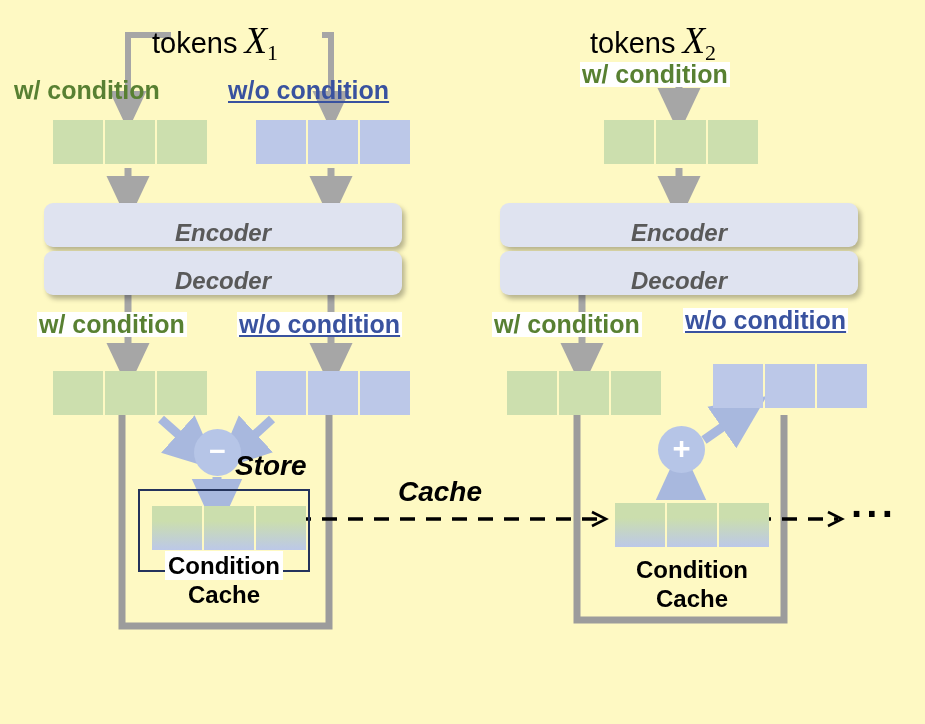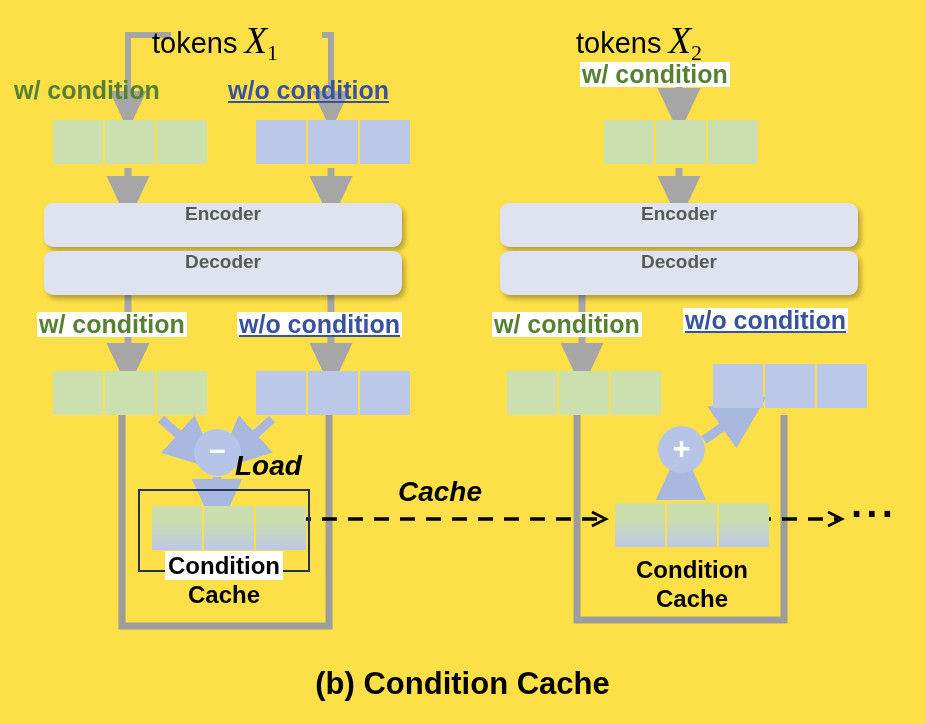"tokens X1" #stage { background: #fde047 -> #fef9c3 }
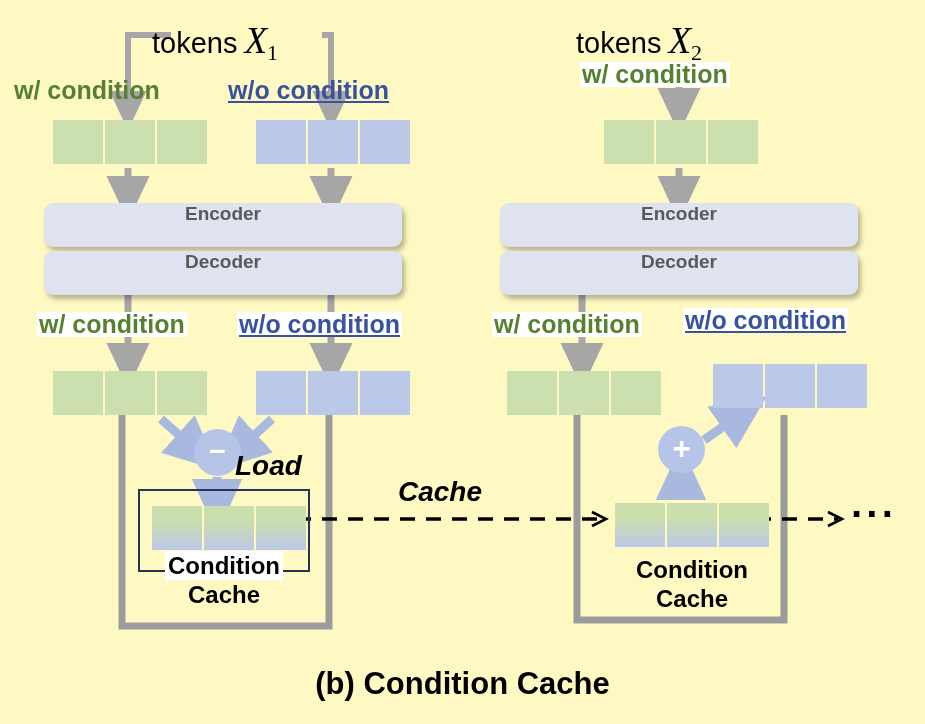"tokens X2" div.abs { left: 576px -> 590px }
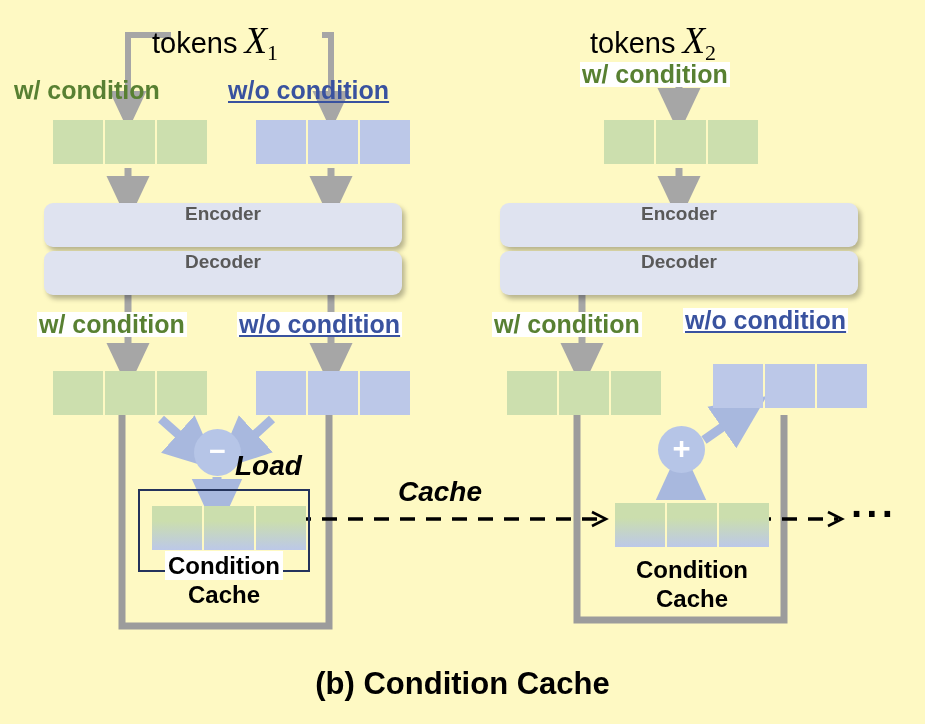"Encoder" .endec { align-items: flex-start -> flex-end; font-size: 19px -> 24px; font-style: none -> italic }
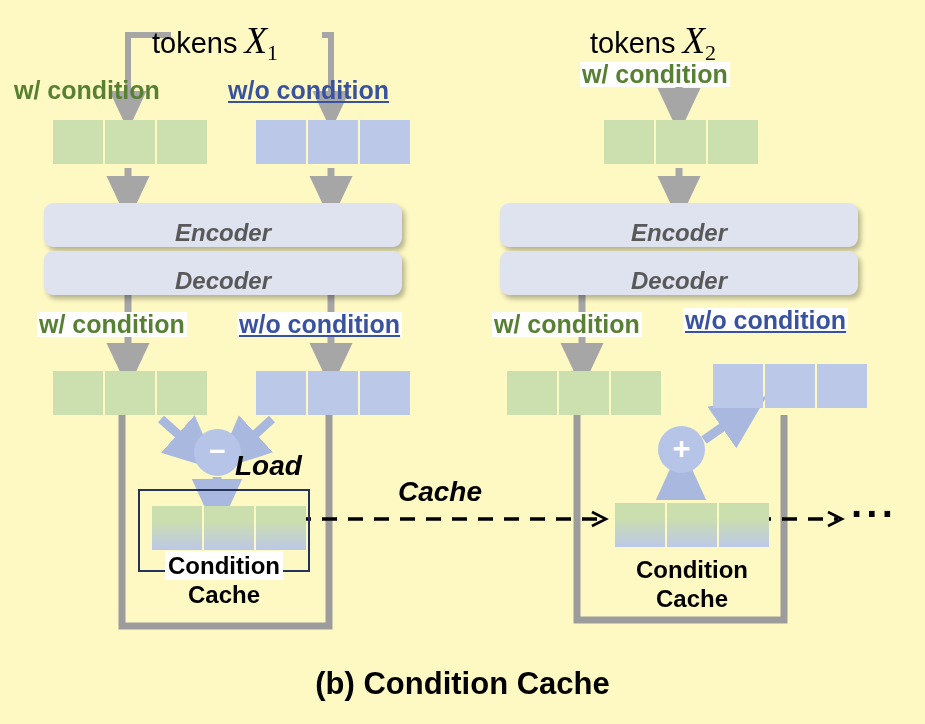"Load" div.abs { text: Load -> Store }
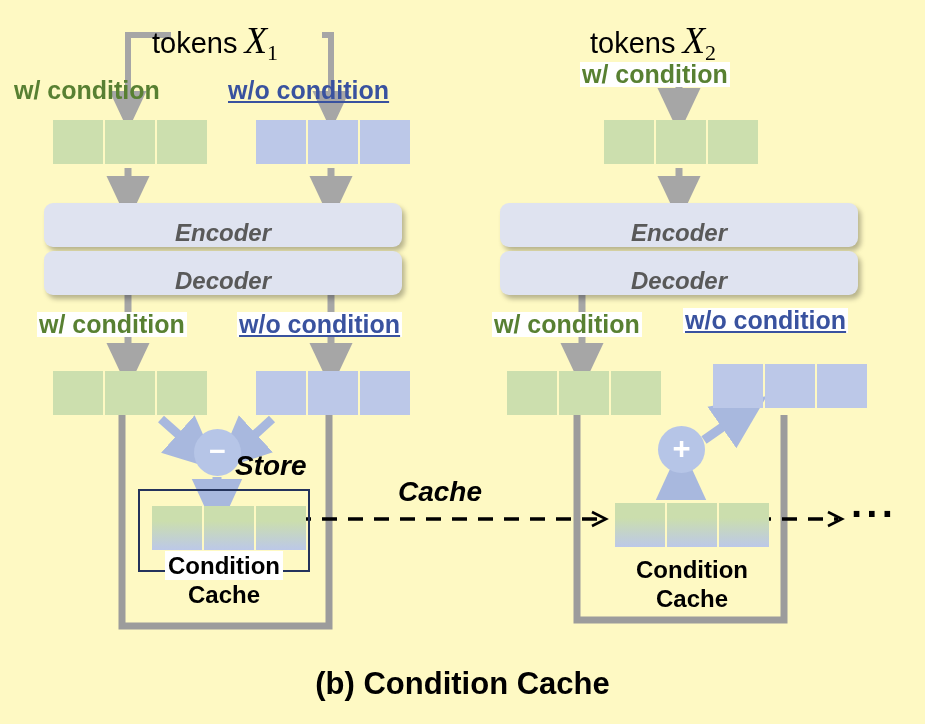"(b) Condition Cache" div.abs { html: <div>(b) Condition Cache</div> -> none }
